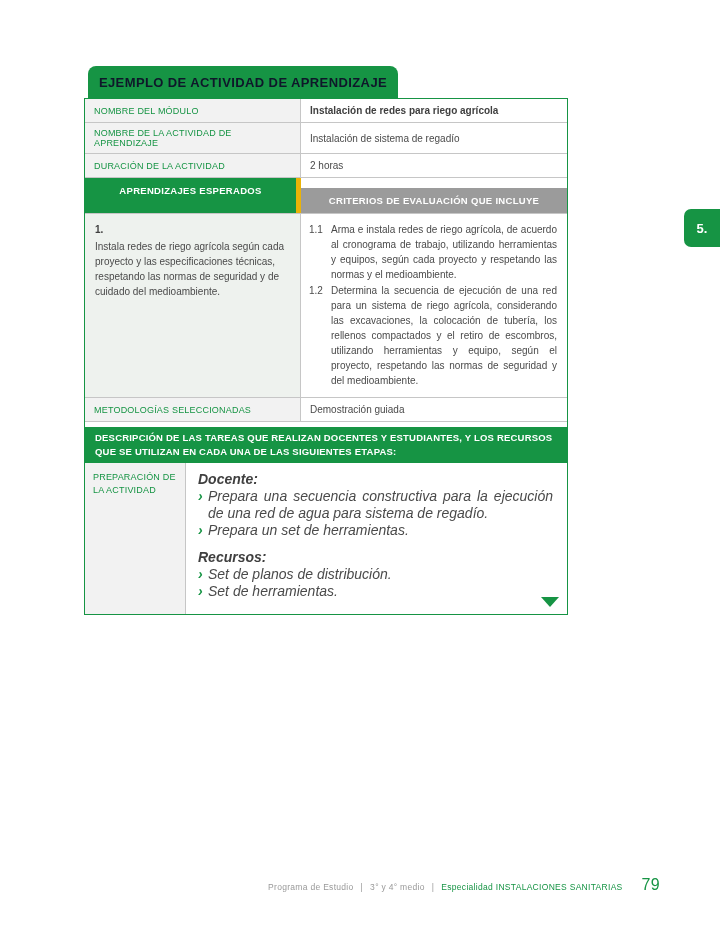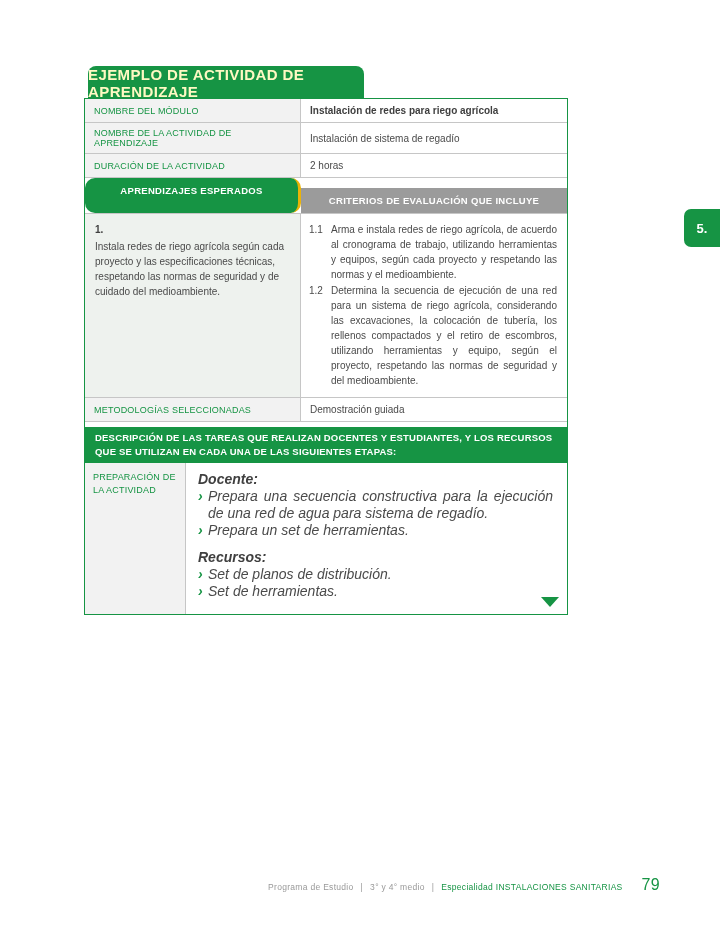"EJEMPLO DE ACTIVIDAD DE APRENDIZAJE" .title-tab { color: #fef9c3 -> #0f172a; font-size: 15px -> 13px; width: 276px -> 310px }
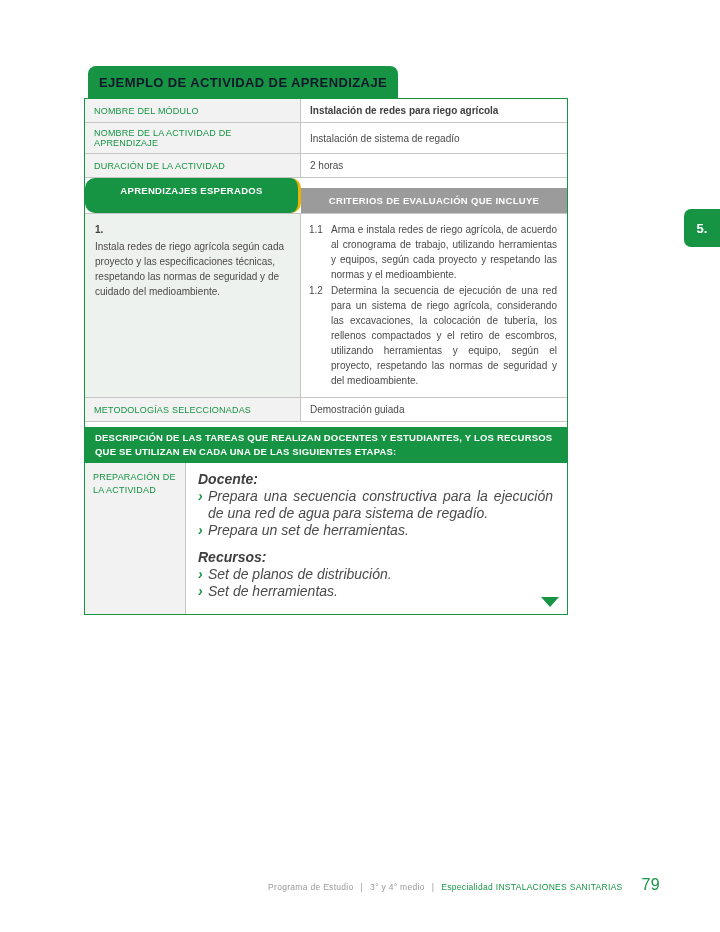"APRENDIZAJES ESPERADOS" .hdr-green { border-radius: 10px -> none; border-right: 3px solid #eab308 -> 5px solid #eab308 }
